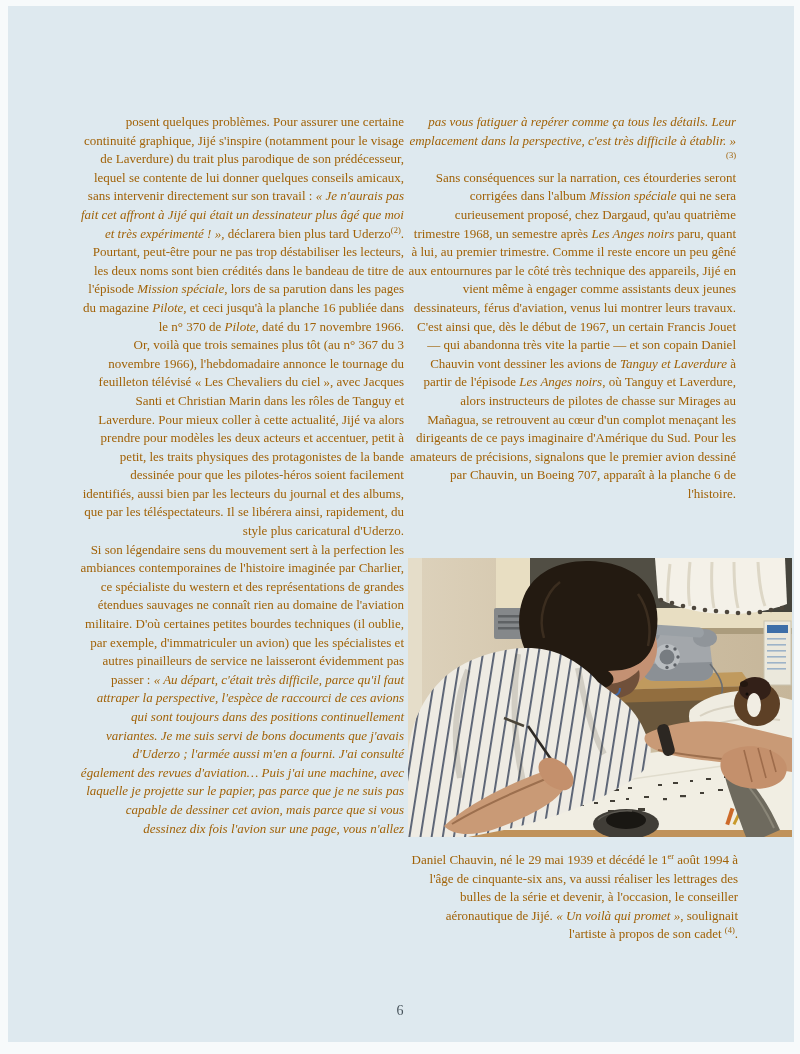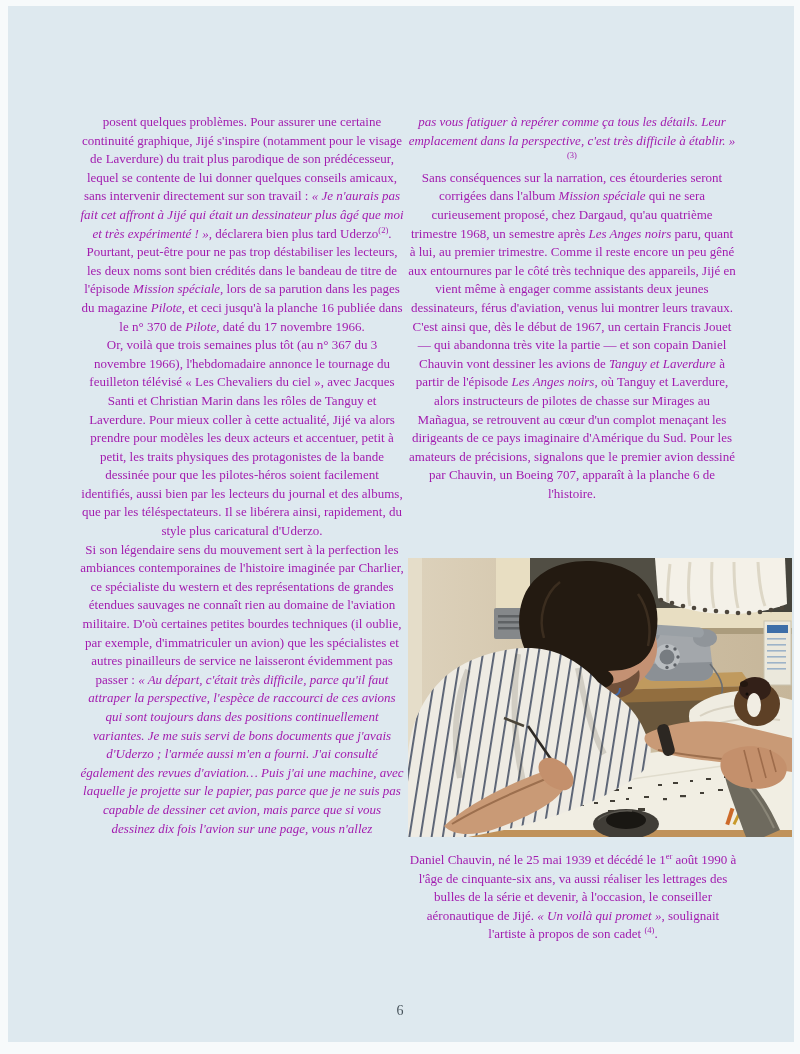"posent quelques problèmes. Pour assurer" .col { color: #a21caf -> #a16207; text-align: center -> right }
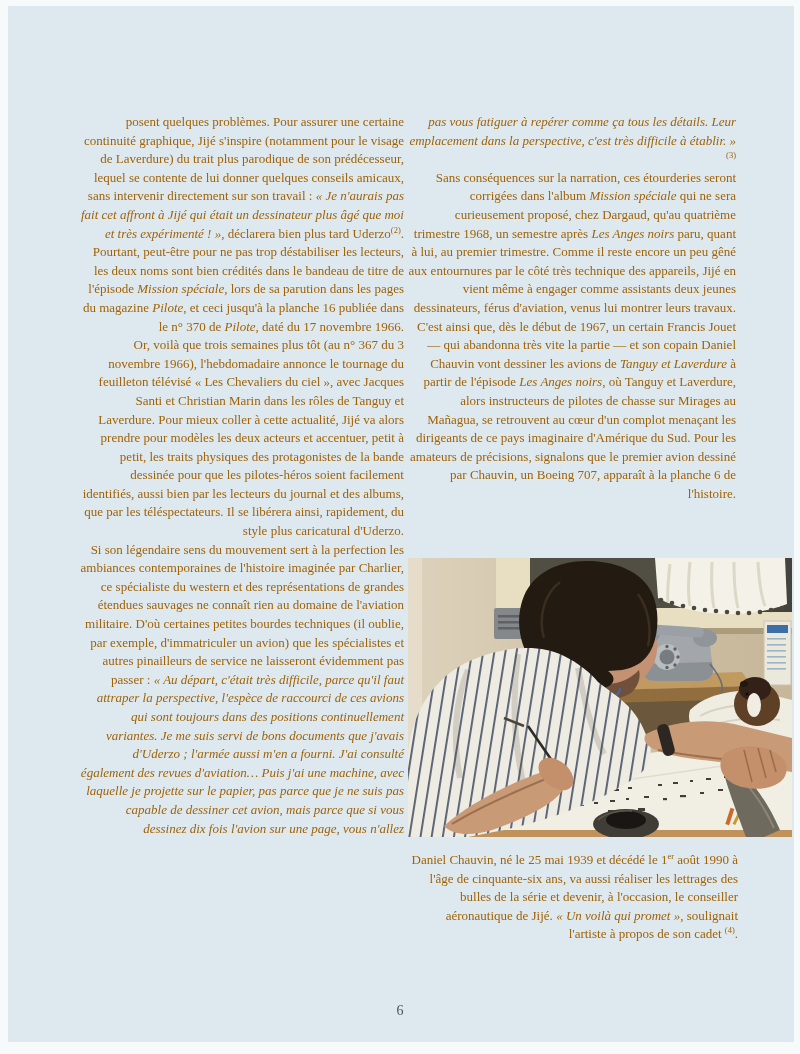"Daniel Chauvin, né le 25" span { text: 25 -> 29 }
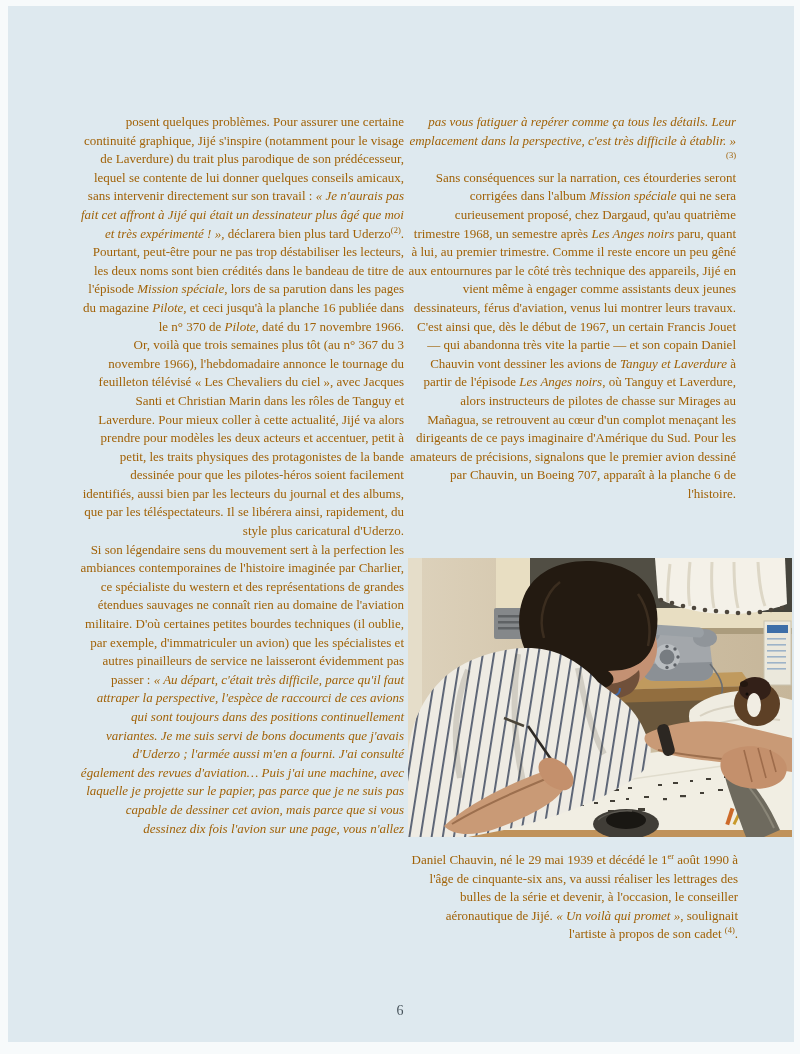"août 1990 à l'âge de" span { text: 1990 -> 1994 }
